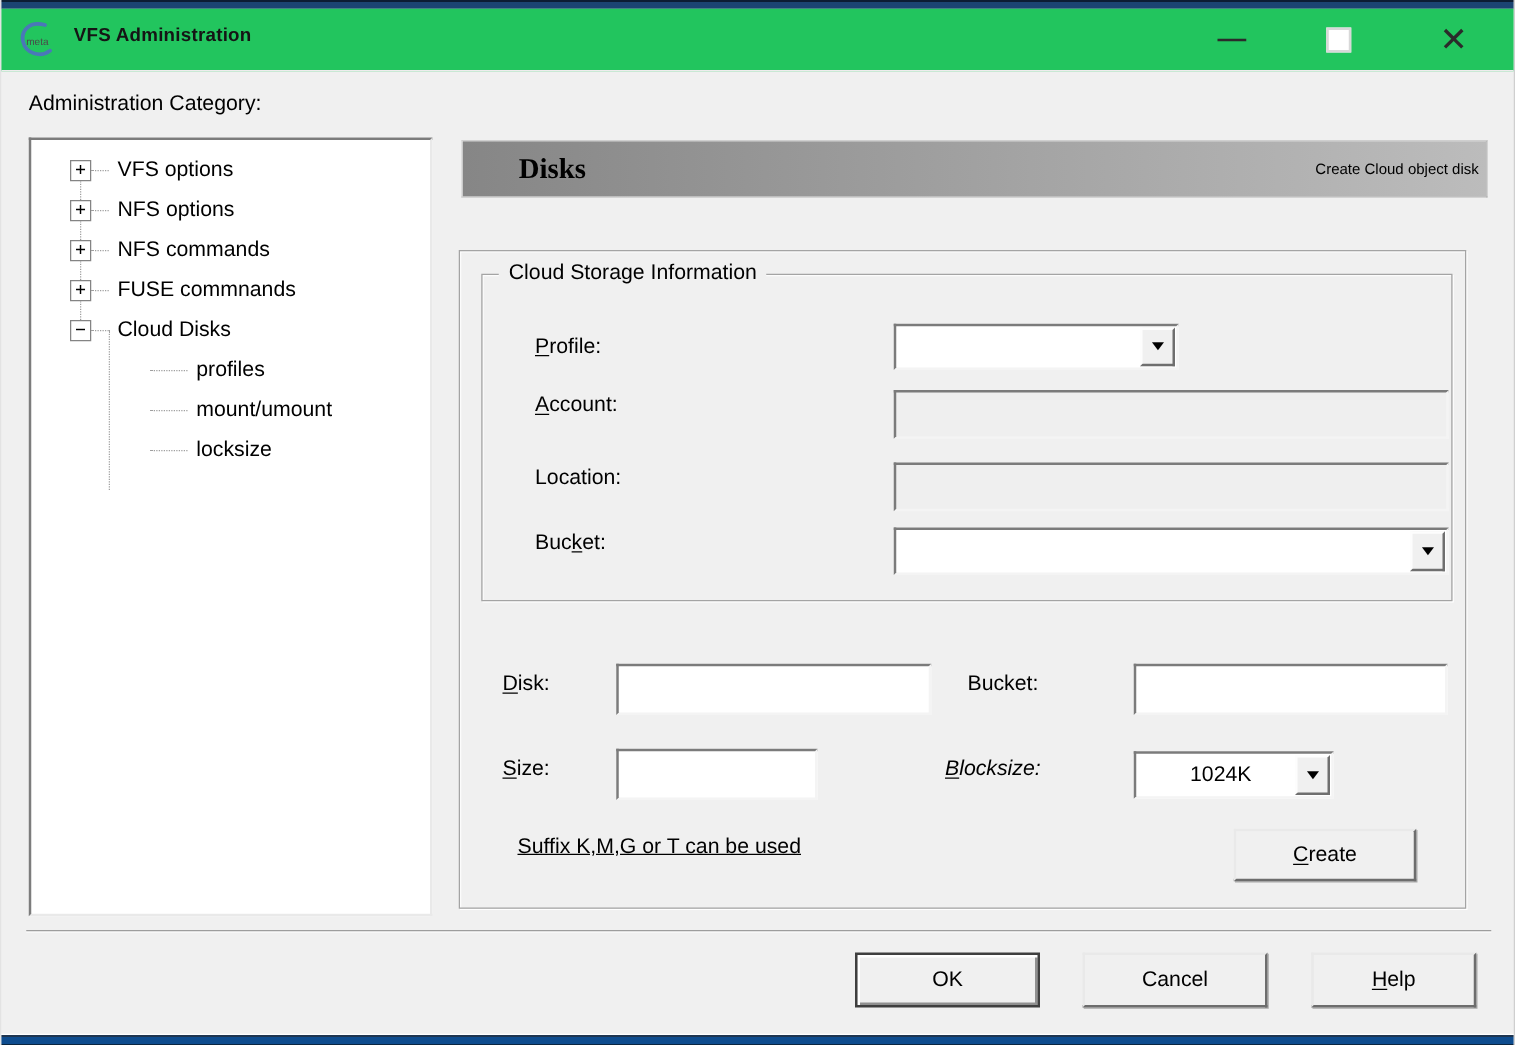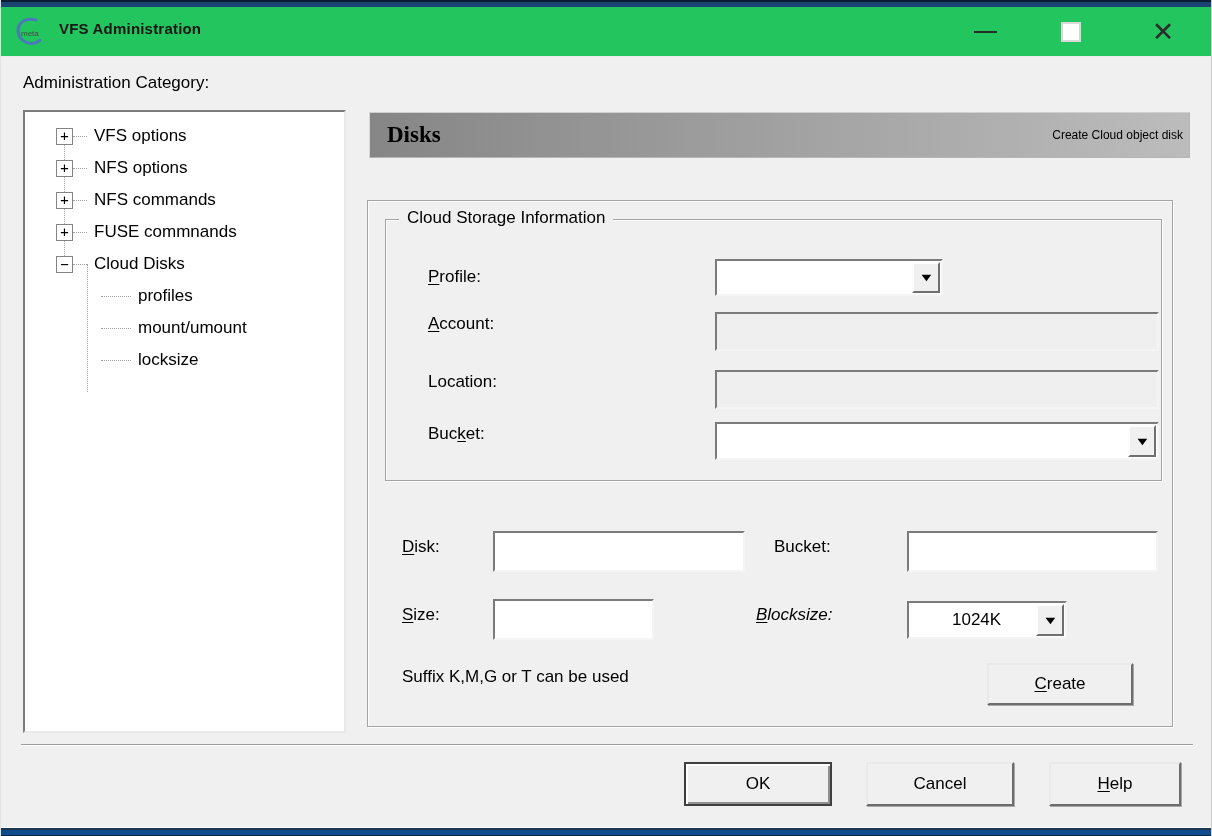"Disks" .hdr-title { margin-left: none -> 28px }
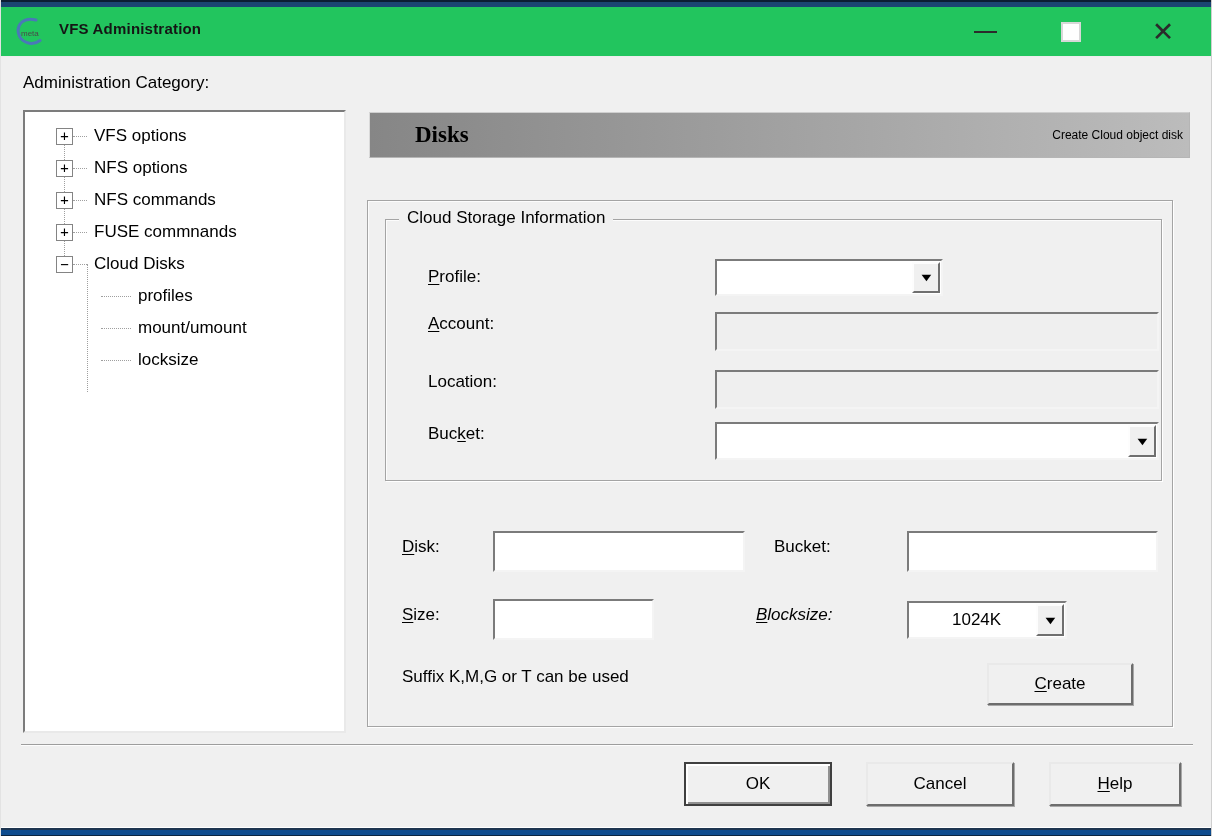"profiles" .trow.child { padding-left: 76px -> 95px }
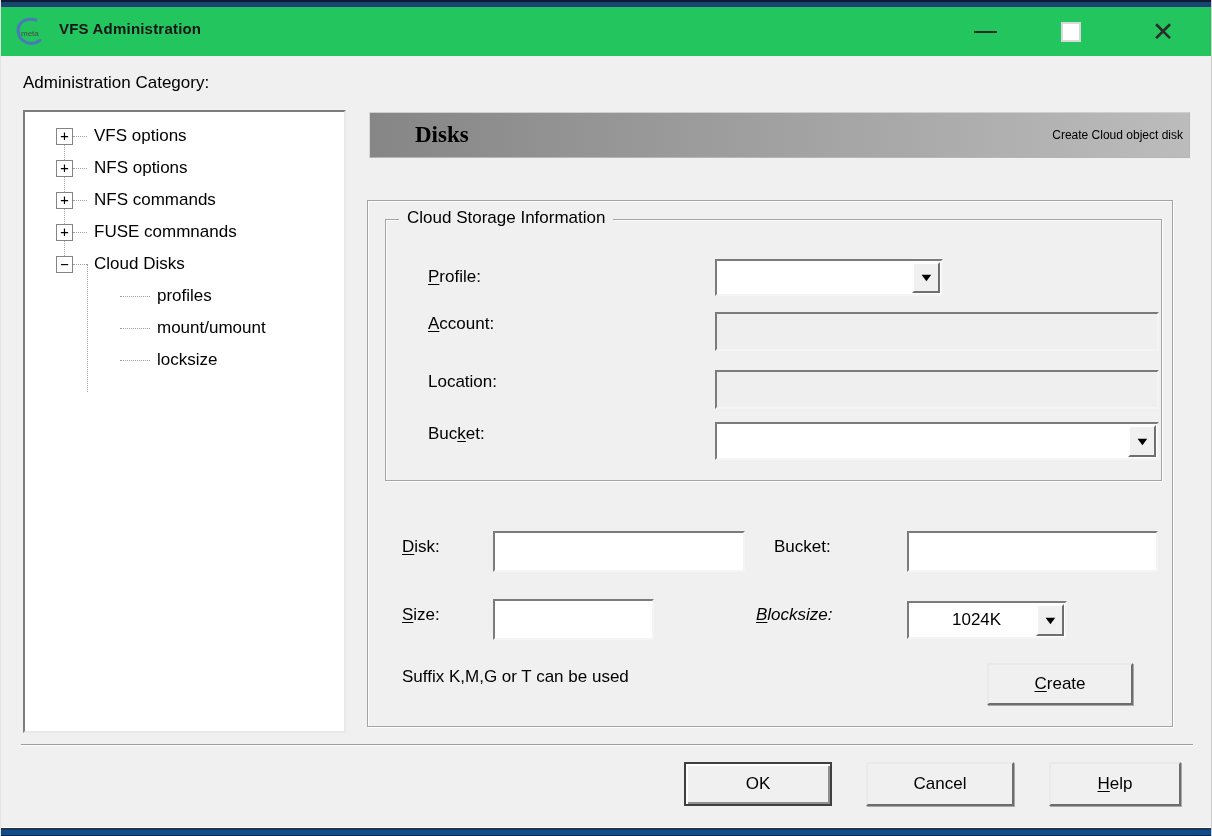"Suffix K,M,G or T can" span.note { left: 34px -> 46px; text-decoration: none -> underline }
